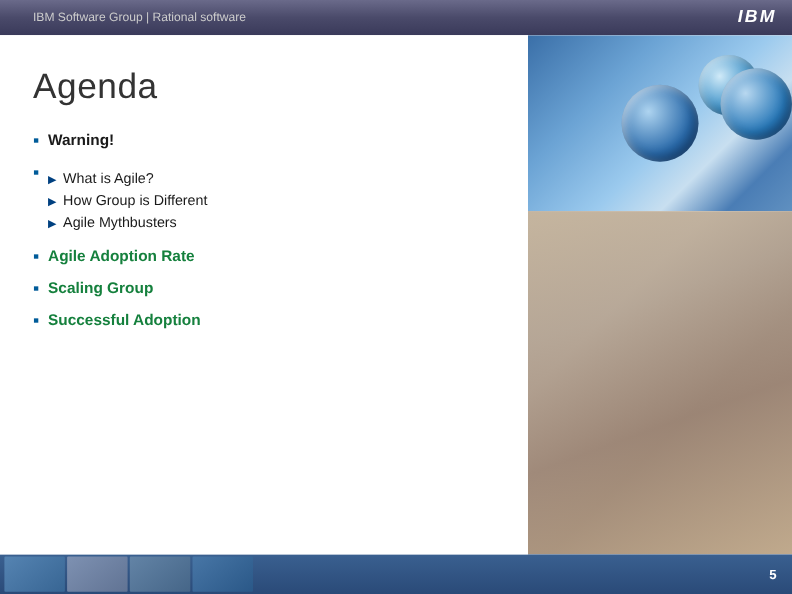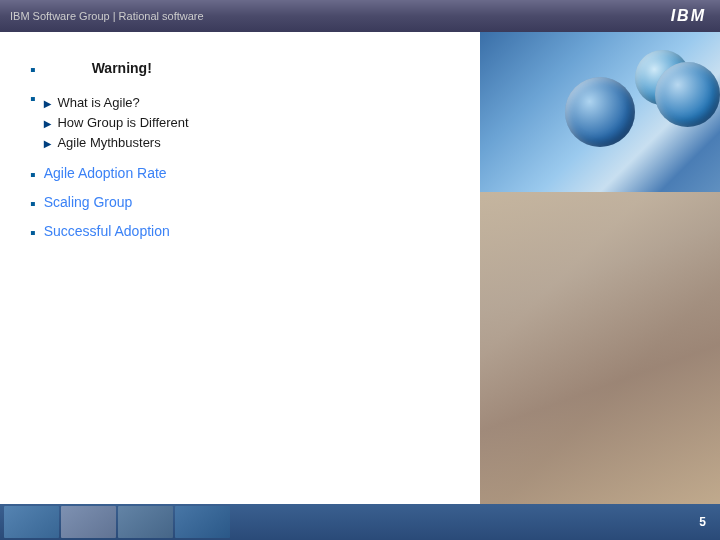"IBM Software Group | Rational" .header { padding: 0 10px -> 0 30px }
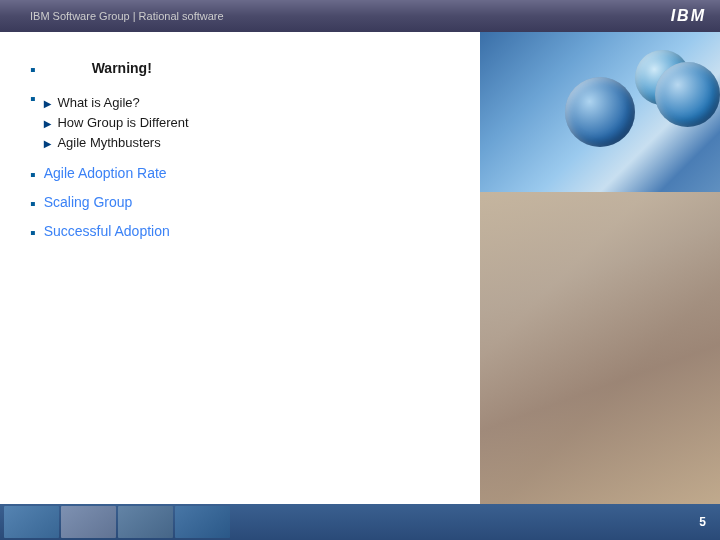"Agenda" h1.page-title { html: none -> <h1>Agenda</h1> }
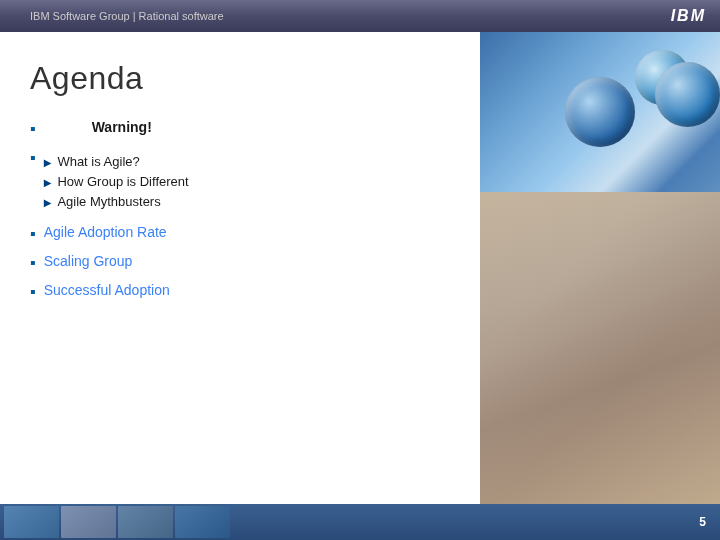"Warning!" .agenda-item.active .item-label { margin-left: 48px -> none }
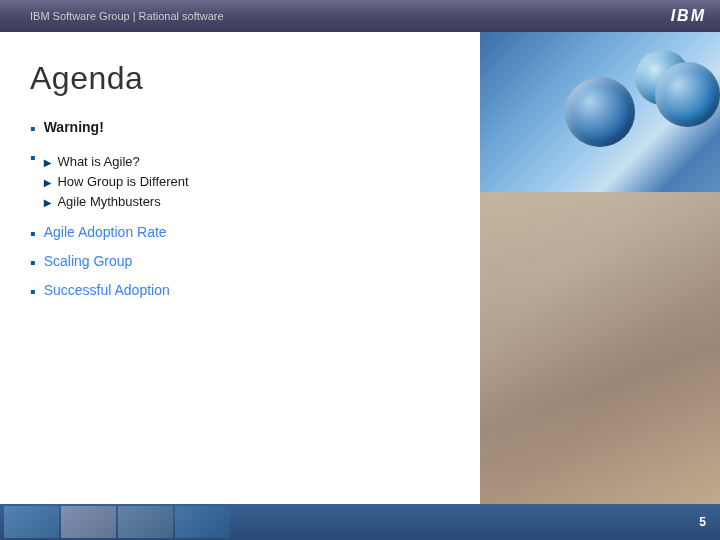"Agile Adoption Rate" .agenda-item.inactive .item-label { color: #3b82f6 -> #15803d; font-weight: 400 -> 700 }
